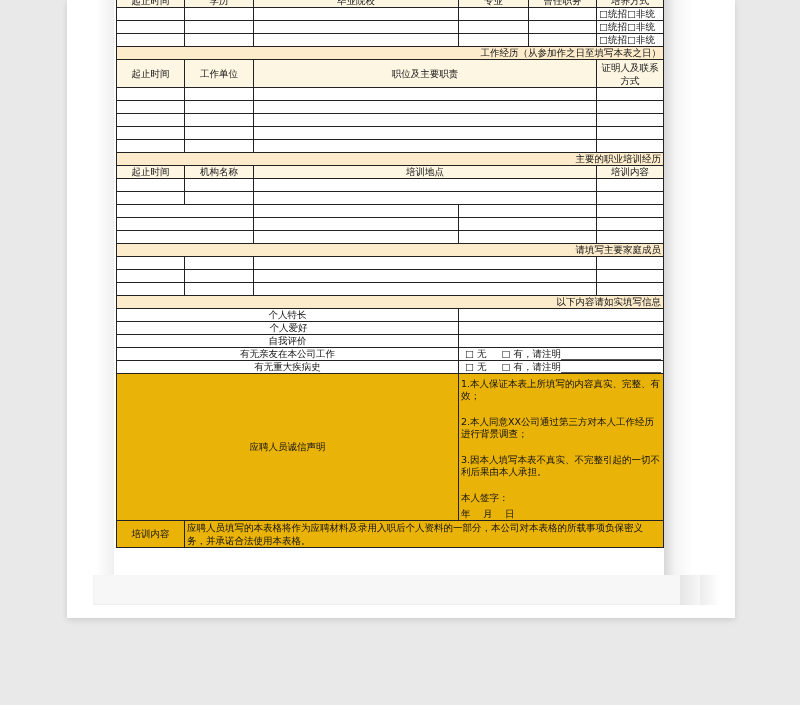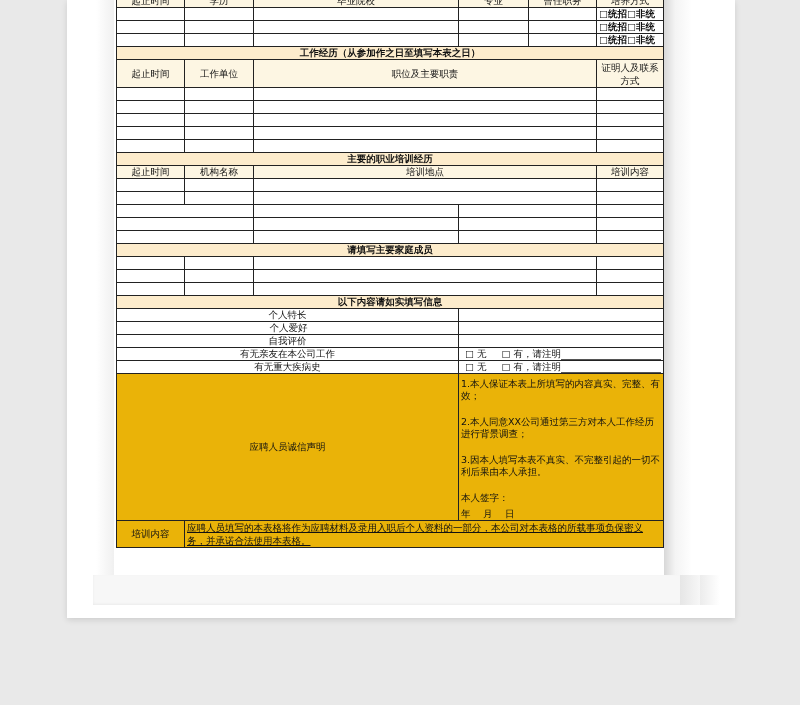"□统招□非统" .form td.cb { font-weight: bold -> none }
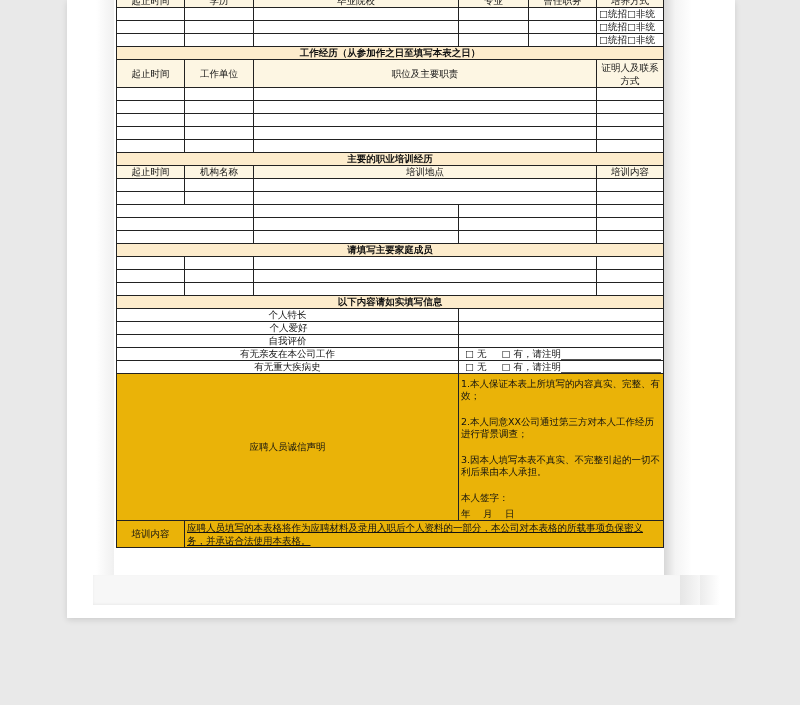"工作经历（从参加作之日至填写本表之日）" .form tr.section td { font-weight: bold -> normal; text-align: center -> right }
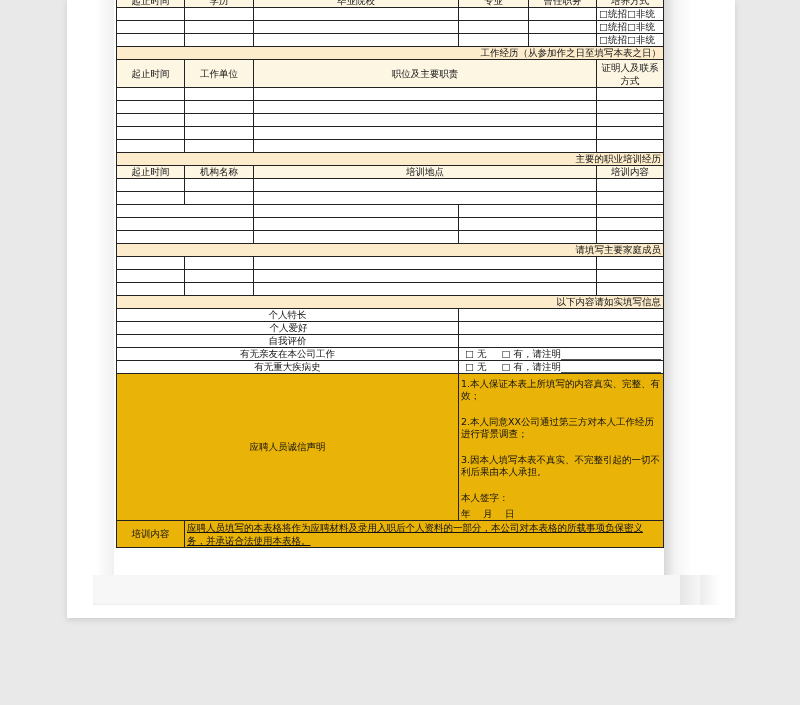"应聘人员填写的本表格将作为应聘材料及录用入职后个人资料的一部分，本公司对本表格的" .promise-text { text-decoration: underline -> none }
